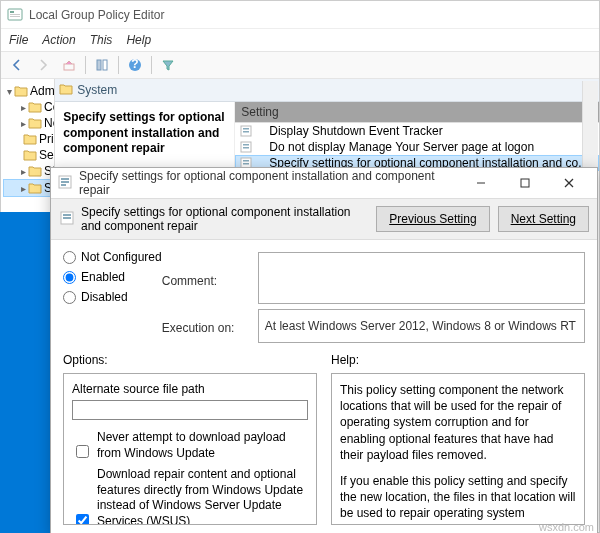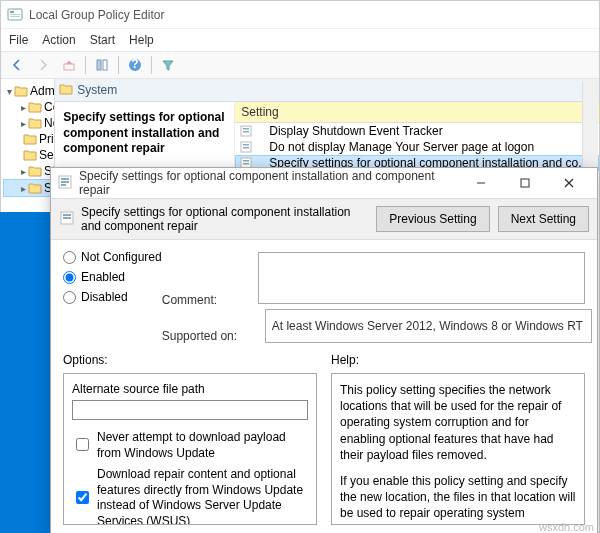"File" .menu-bar span { font-style: none -> italic }
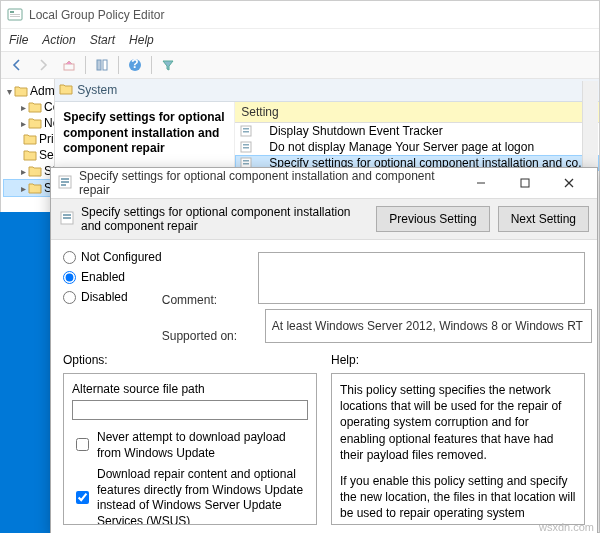"Start" span { text: Start -> This }
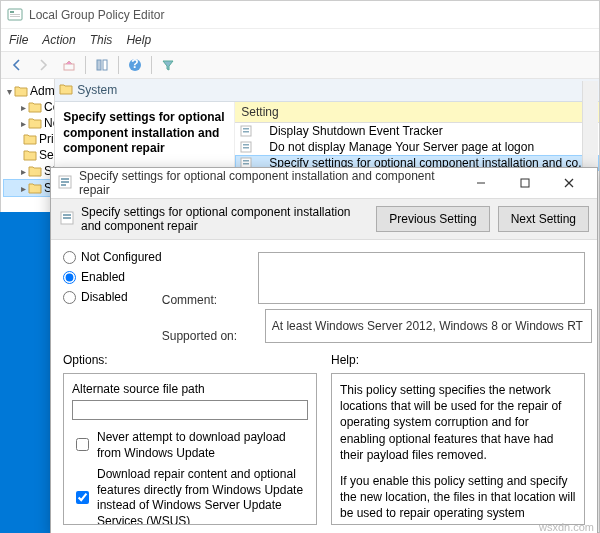"Setting" .list-hdr { background: #fef9c3 -> #a3a3a3 }
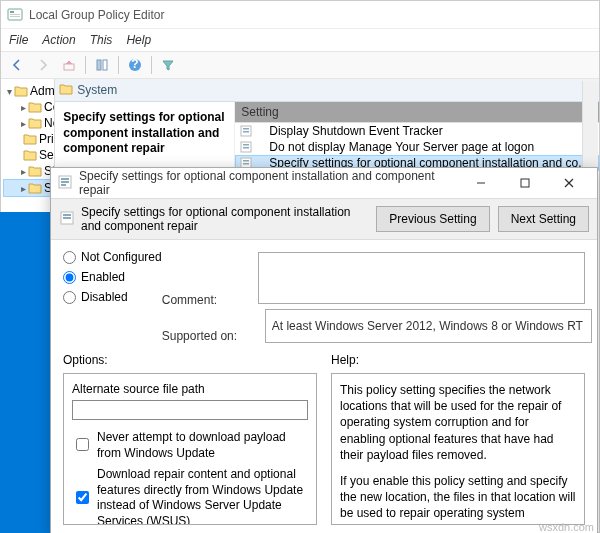"Previous Setting" .btn { text-decoration: none -> underline }
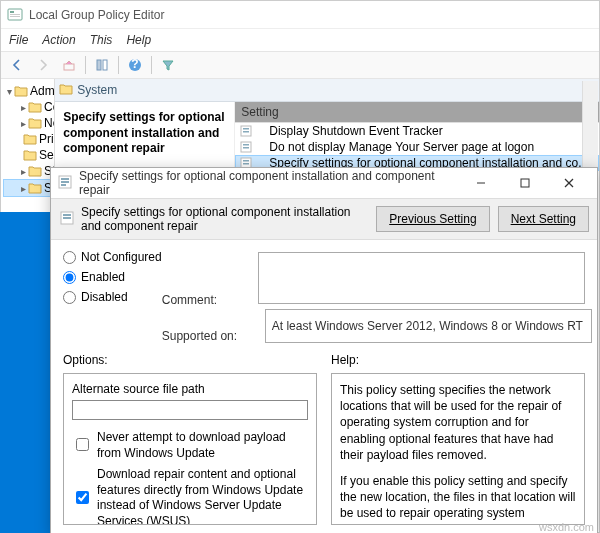"Comment:" .grid-row { align-items: flex-end -> center }
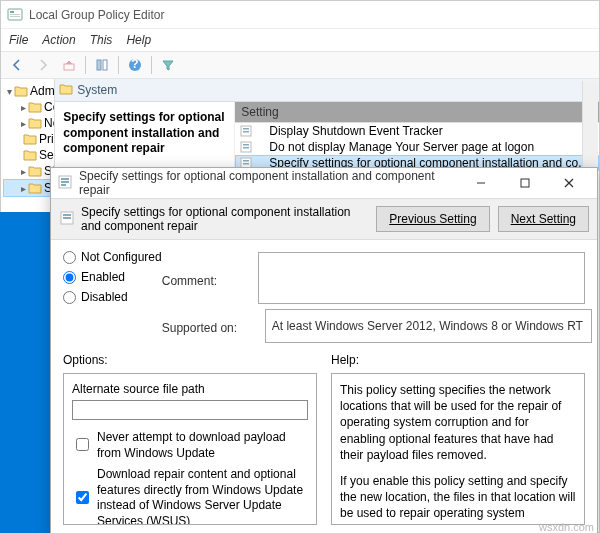"Supported on:" div.glabel { text: Supported -> Execution }
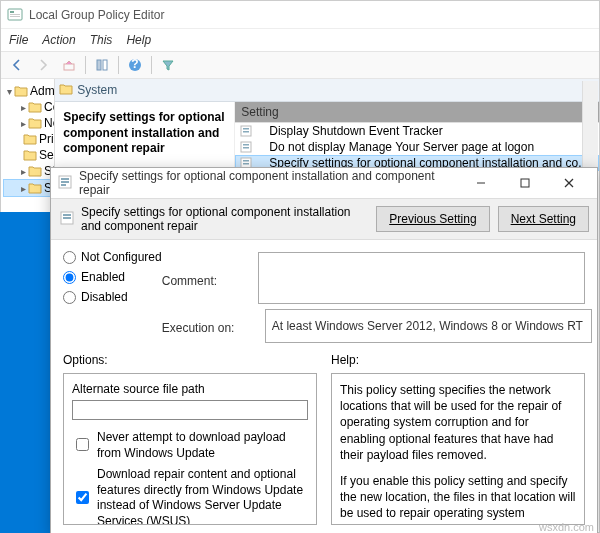"At least Windows Server 2012," .support-box { margin-left: 7px -> none }
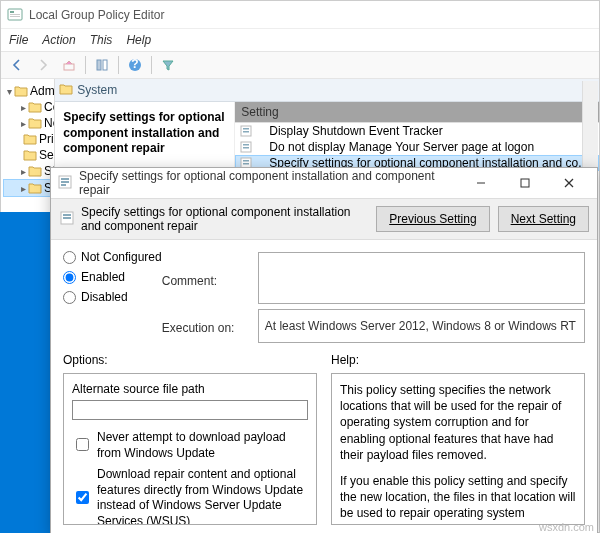"This policy setting specifies the" p { text: specifies -> component }
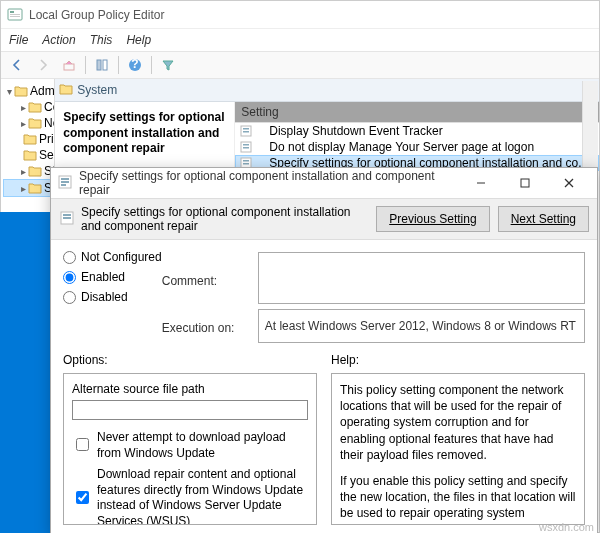"Never attempt to download payload" .chk-row { align-items: center -> flex-end }
